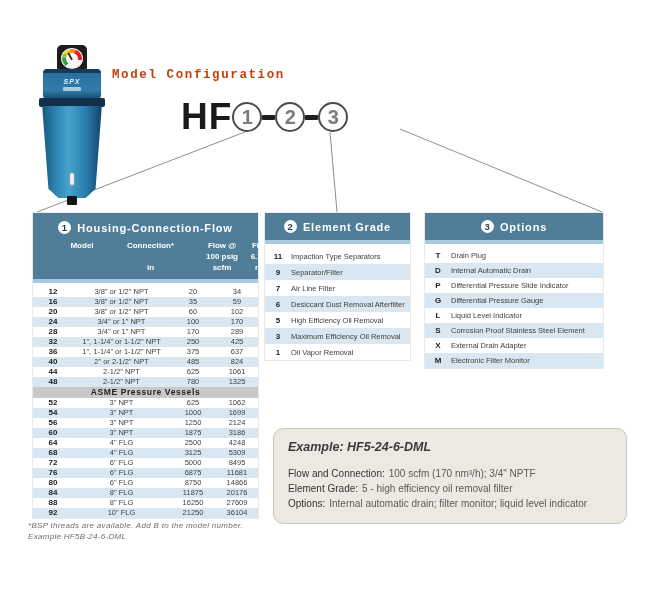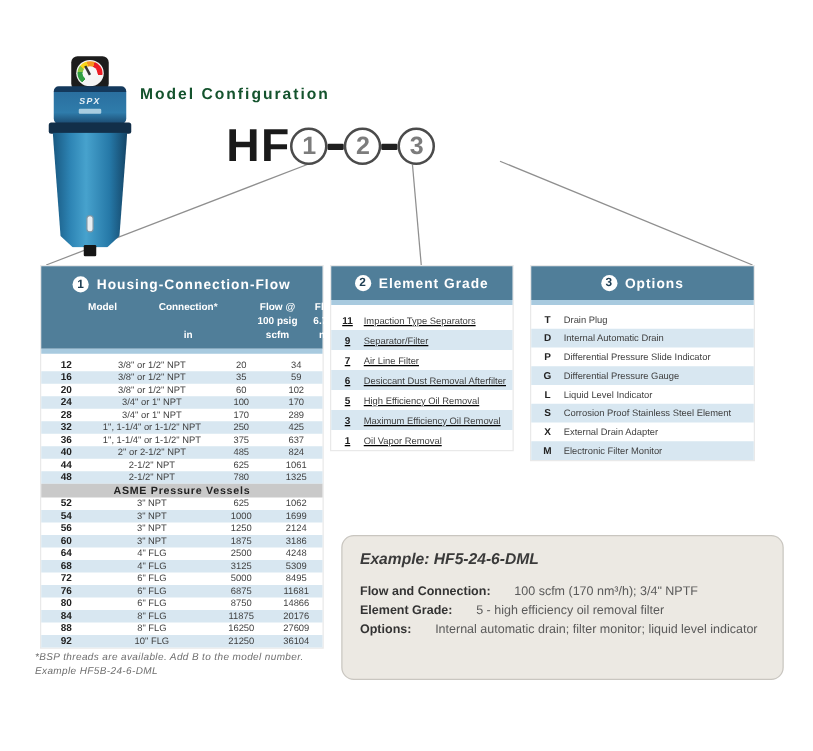"Model Configuration" .mc-title { color: #14532d -> #c2410c; font-family: none -> Liberation Mono, monospace }
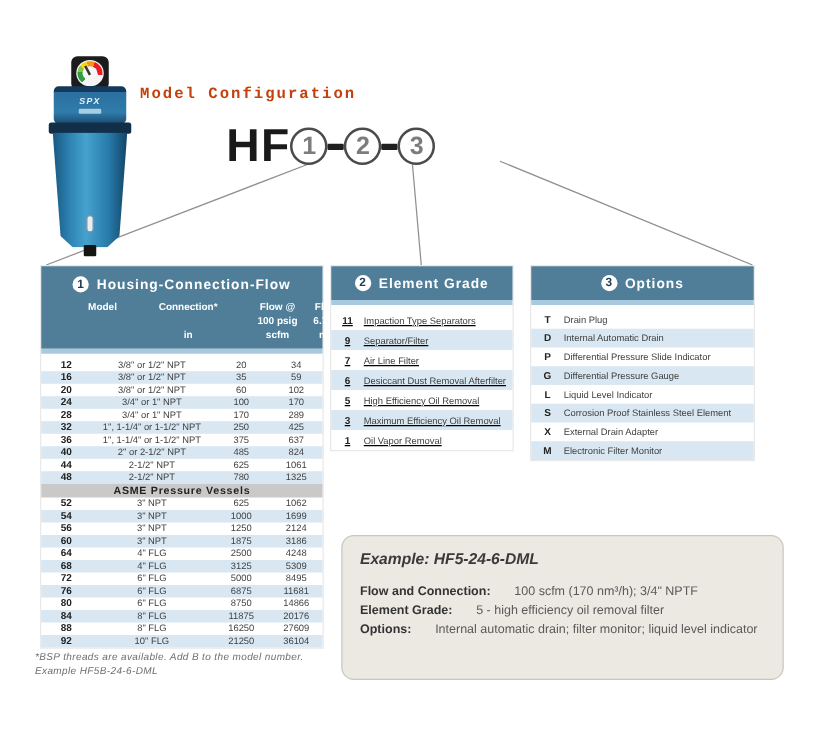"11" .t2 .code-row { text-decoration: underline -> none }
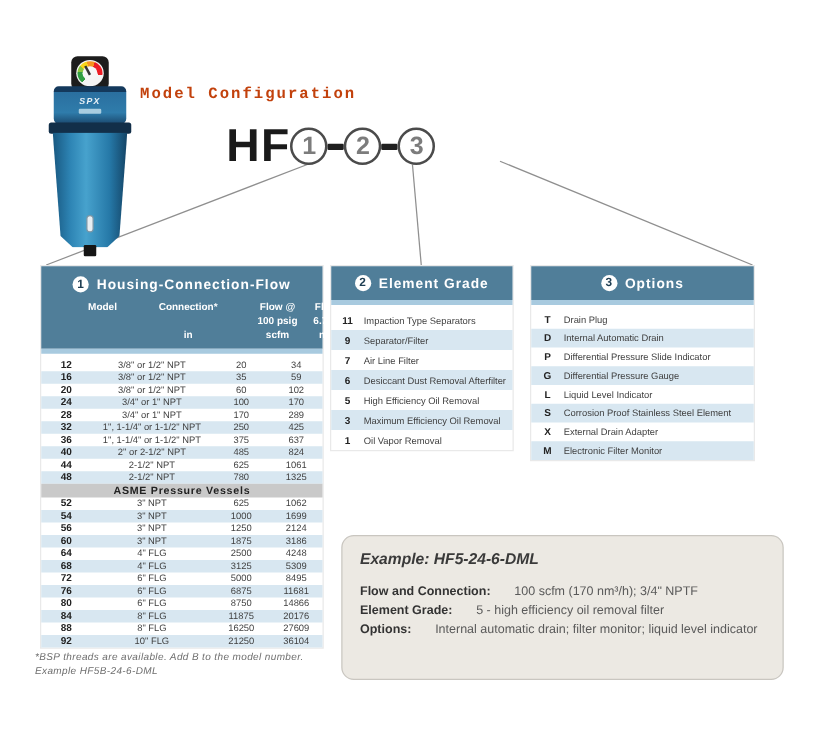"Example: HF5-24-6-DML" .ex-box { height: 116px -> 96px }
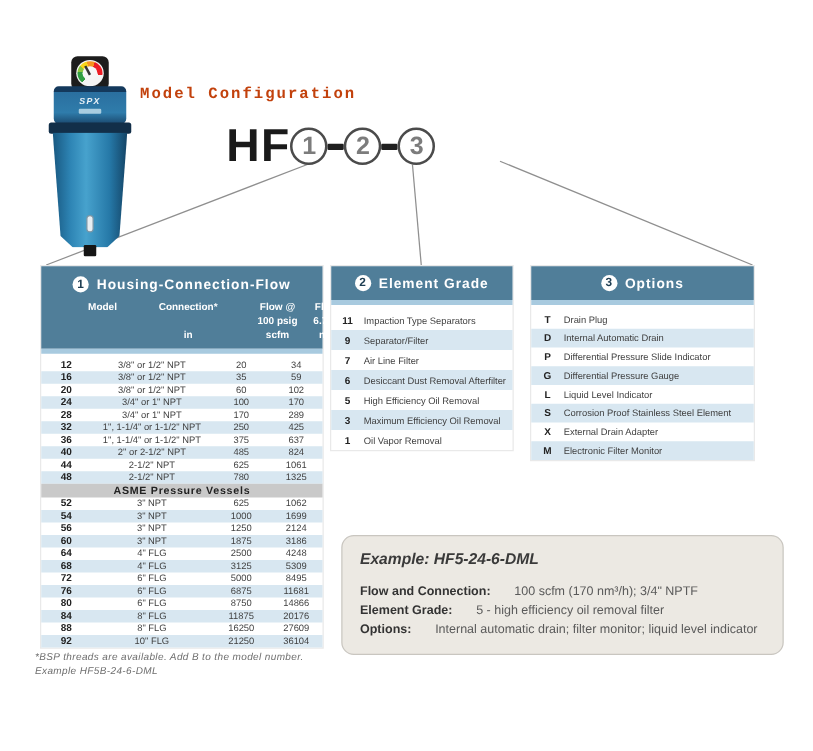"Flow and Connection:" .ex-label { font-weight: bold -> normal; margin-right: 19px -> 4px }
